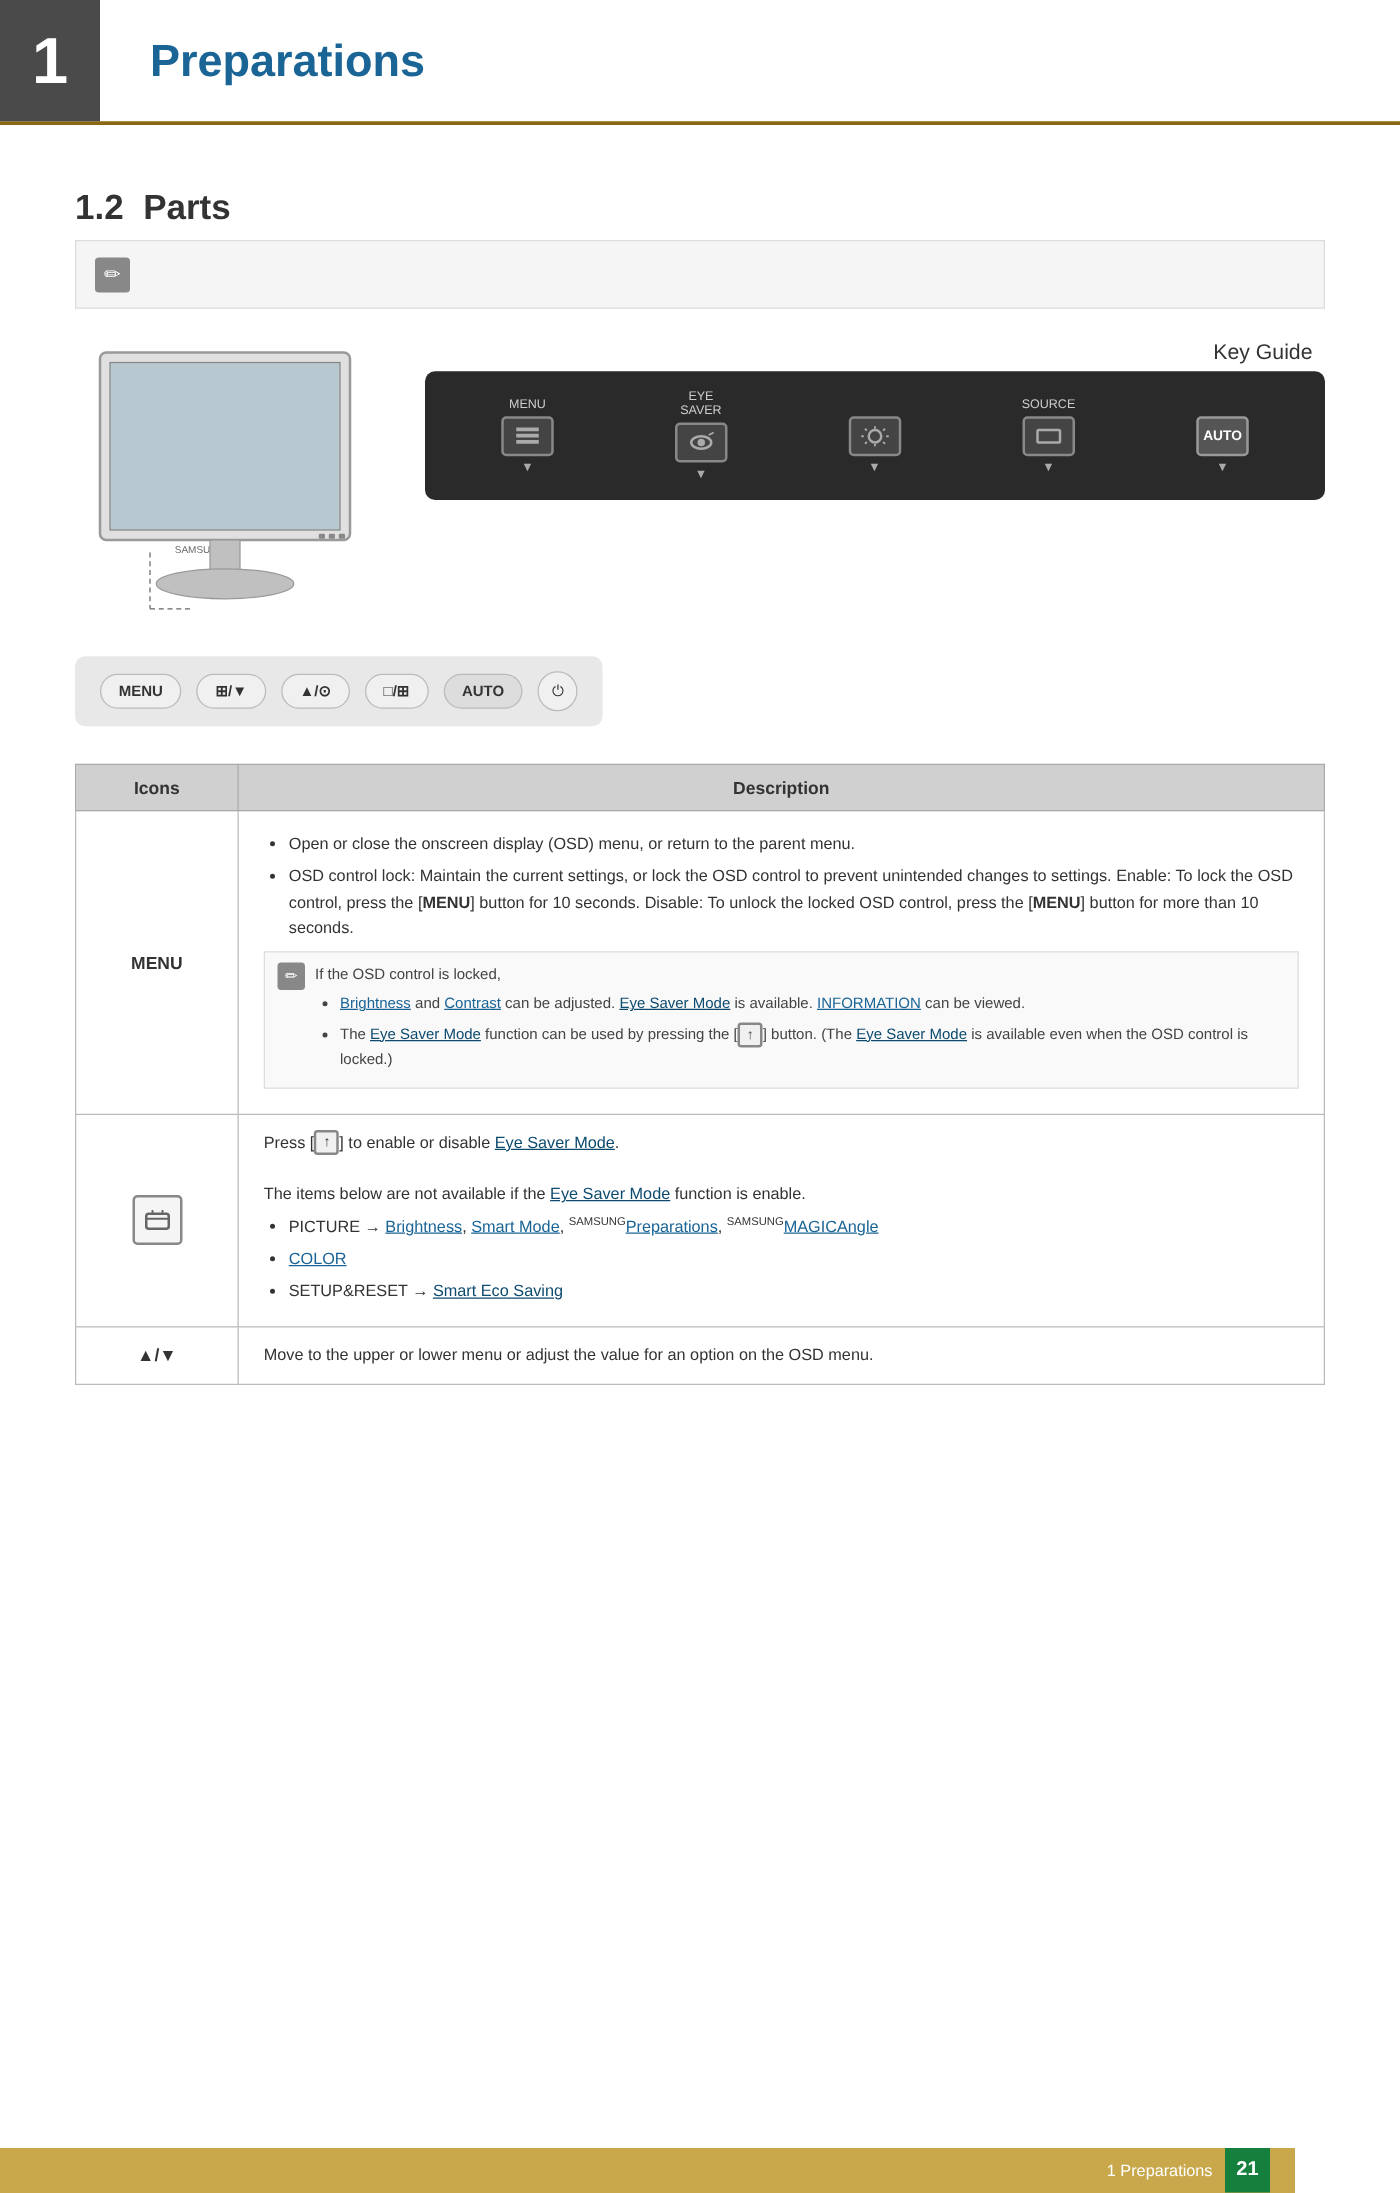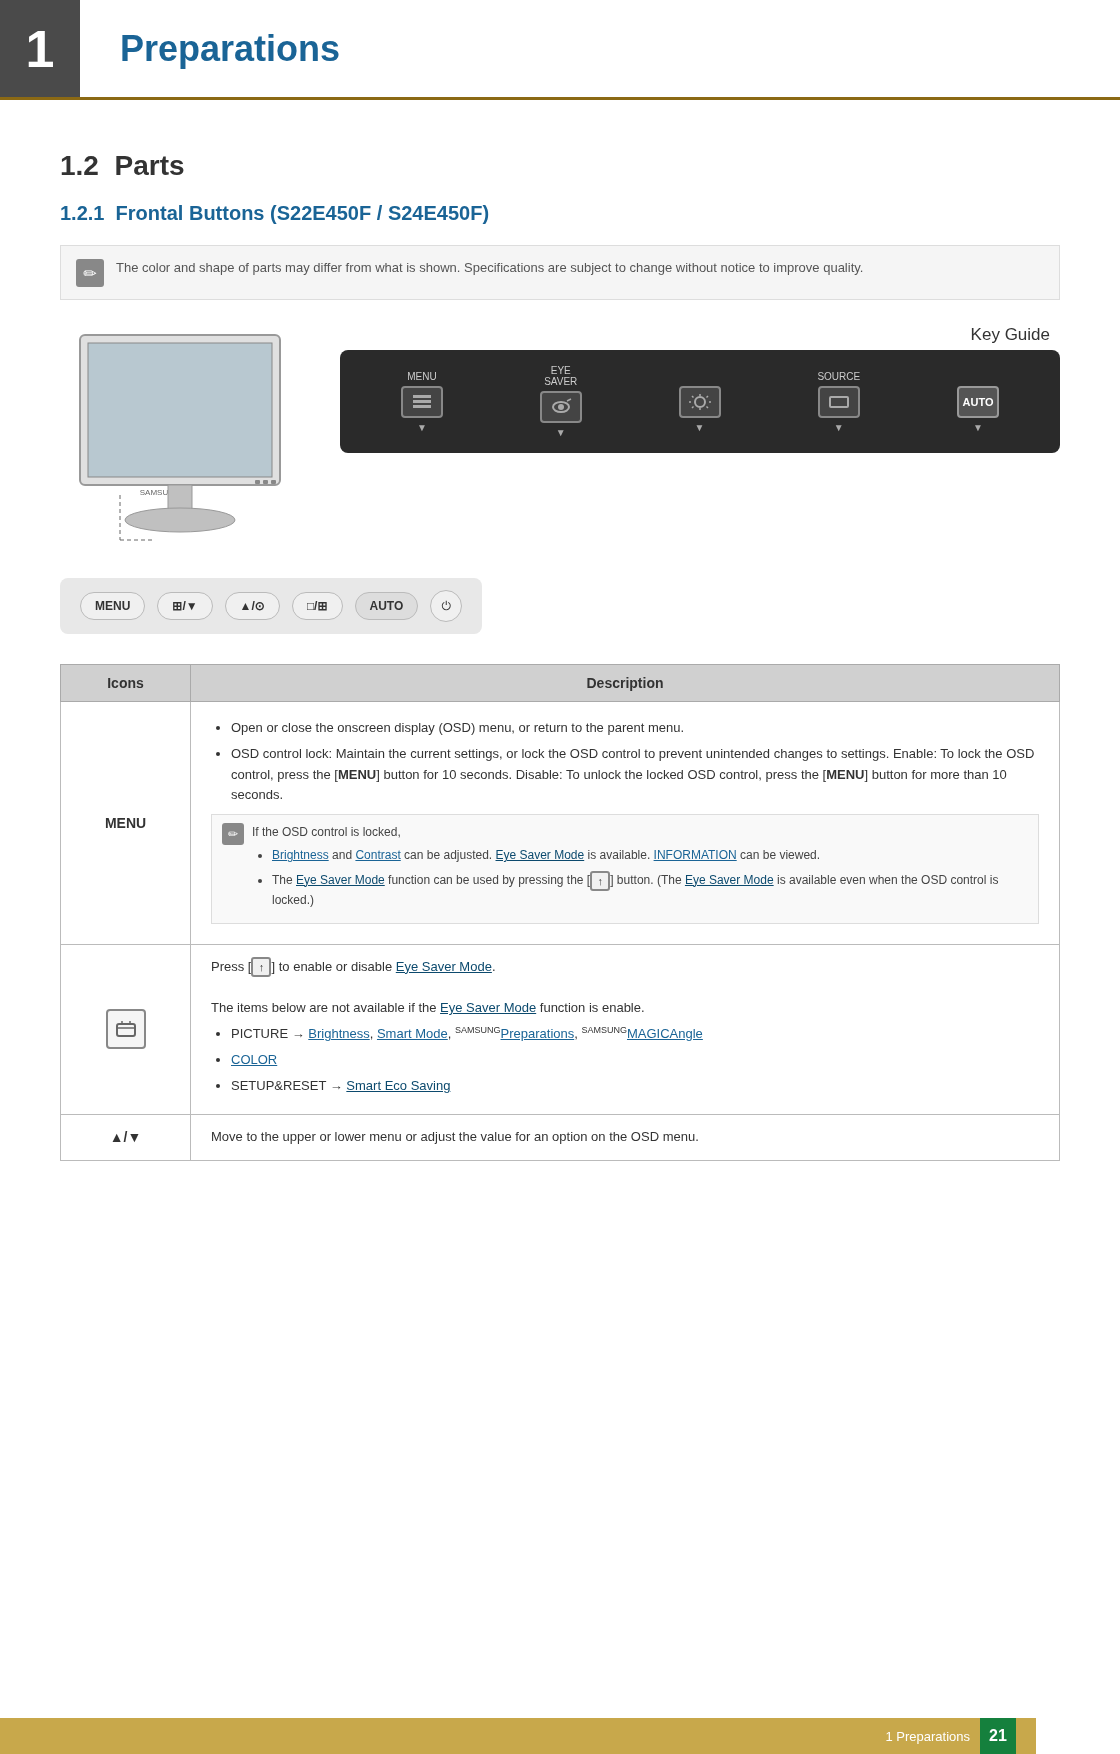"1.2.1 Frontal Buttons (S22E450F /" div.subsection-title { html: <div> <span>1.2.1</span>&nbsp;&nbsp;<span>Frontal Buttons (S22E450F / S24E450F)</span> </div> -> none }
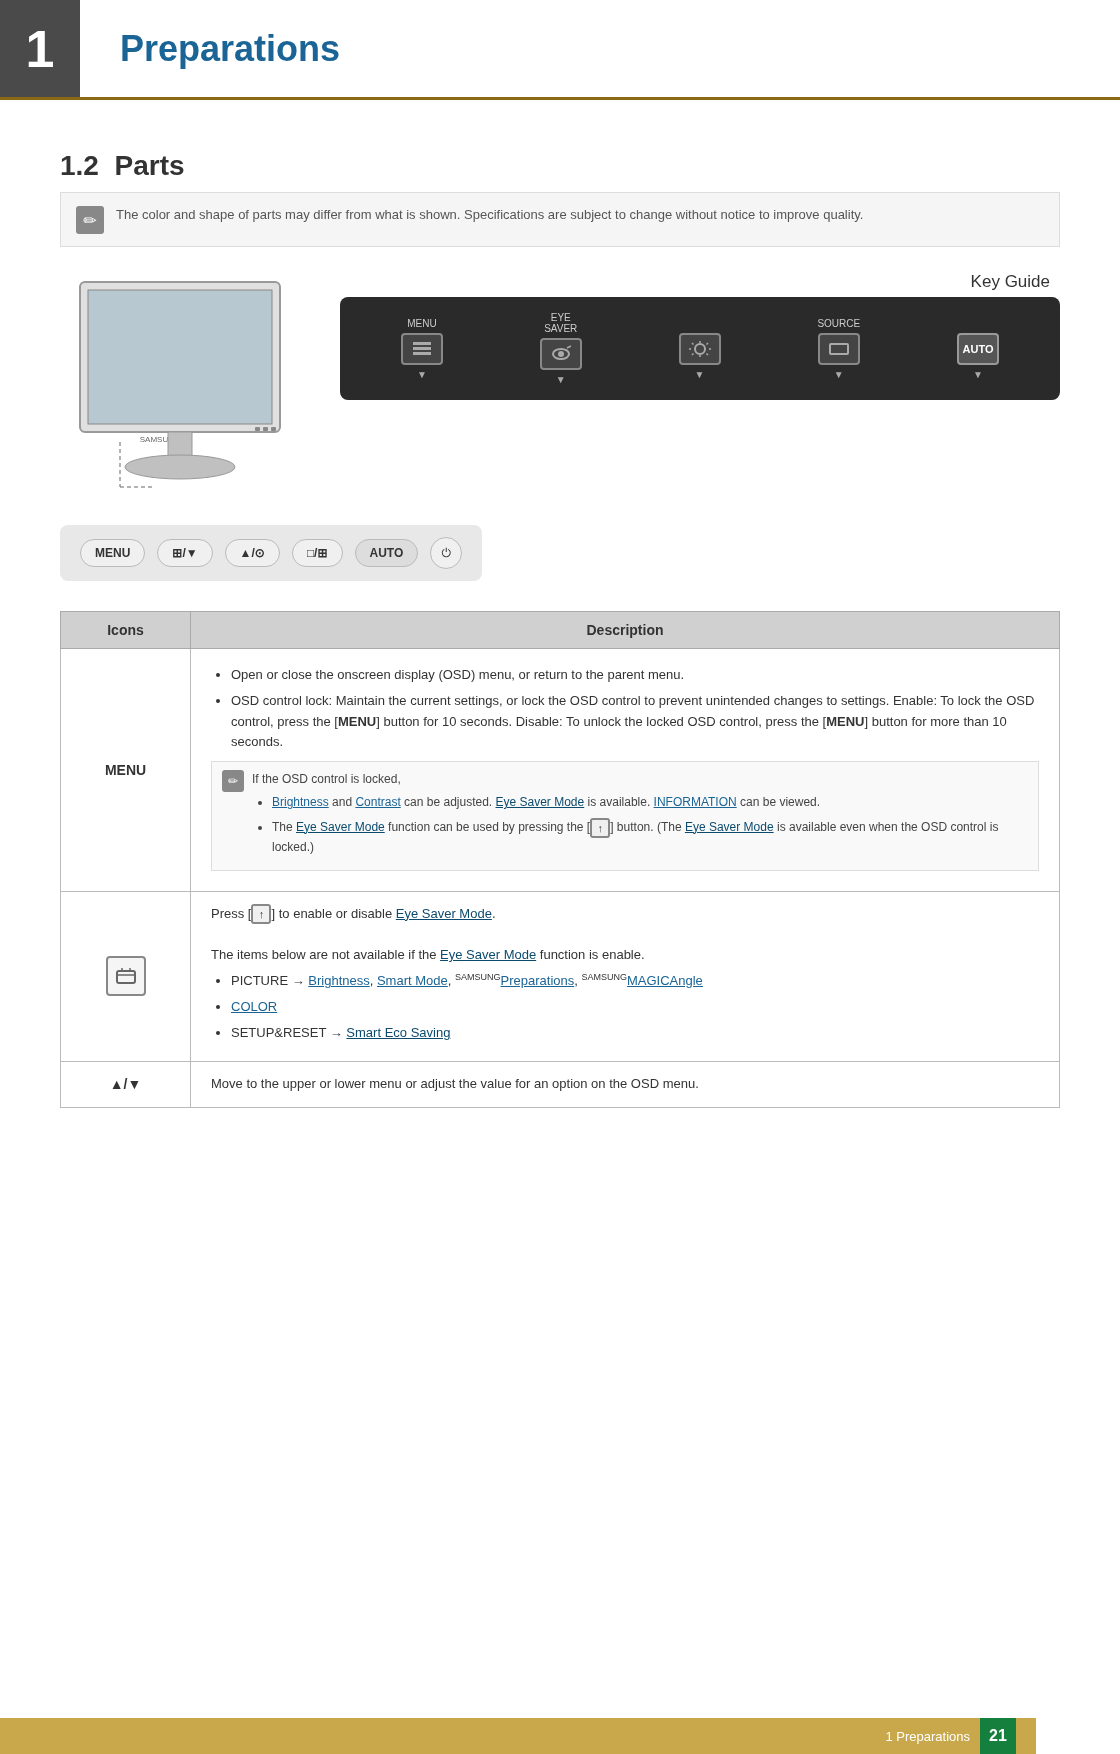"The color and shape of" div.note-text { html: <div>The color and shape of parts may differ from what is shown. Specifications are subject to change without notice to improve quality.</div> -> none }
